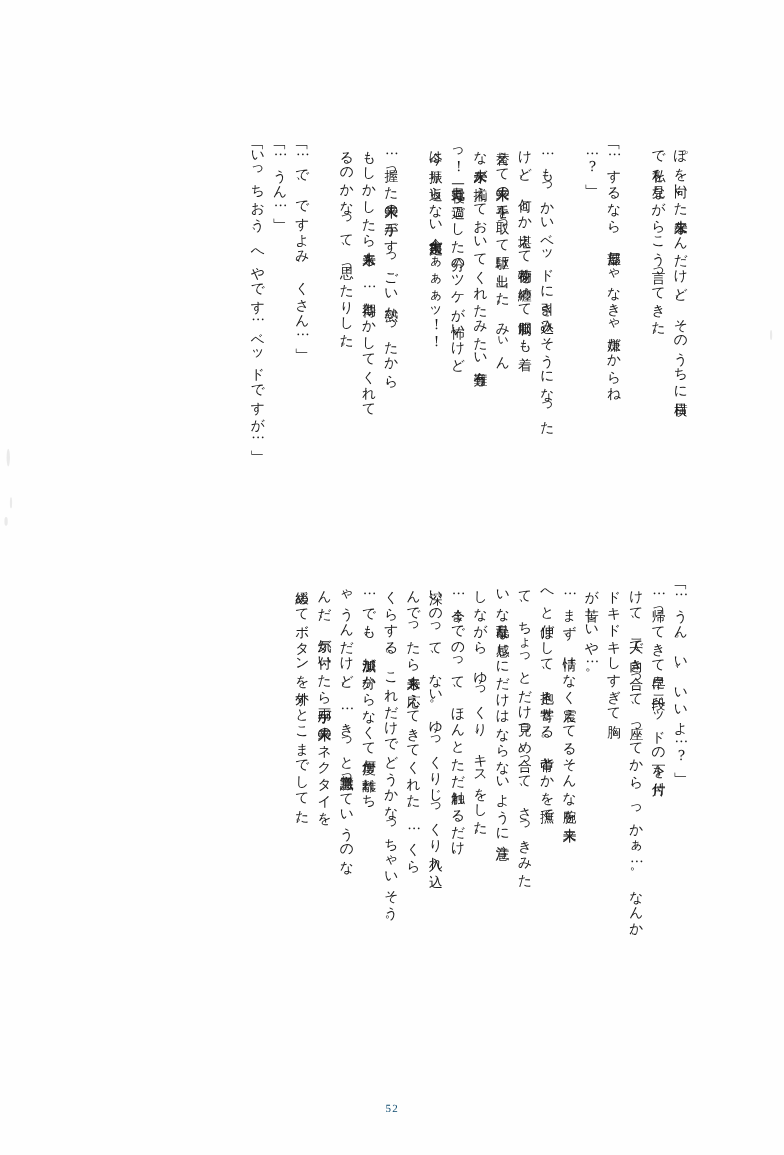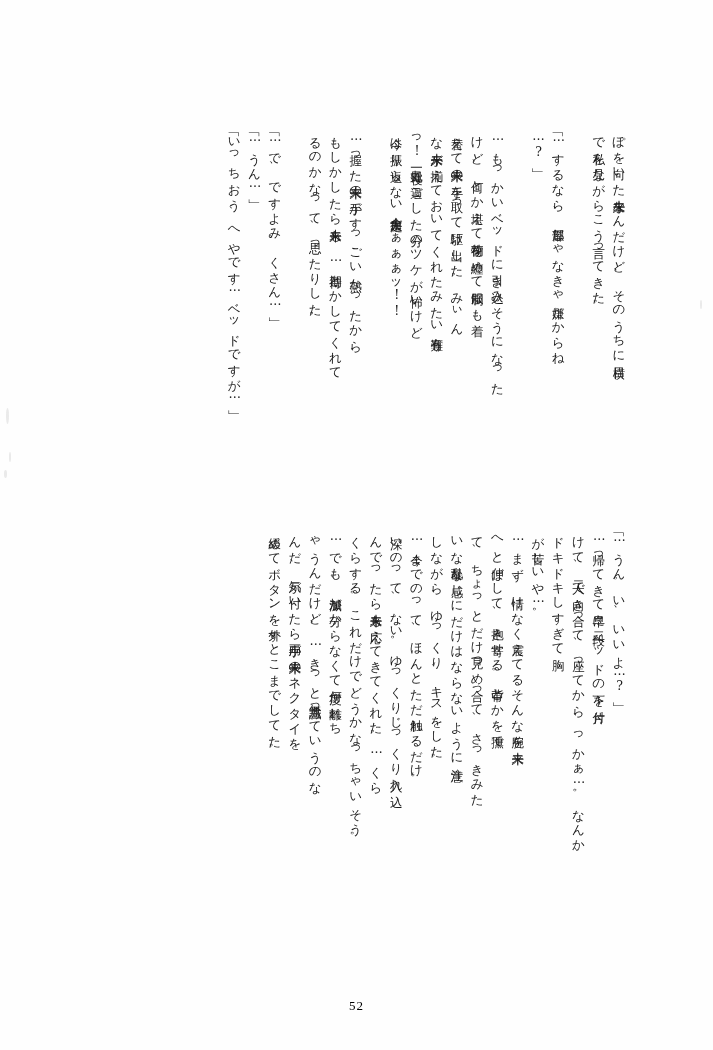"52" .page-number { color: #000000 -> #0c4a6e; font-size: 13px -> 10px }
